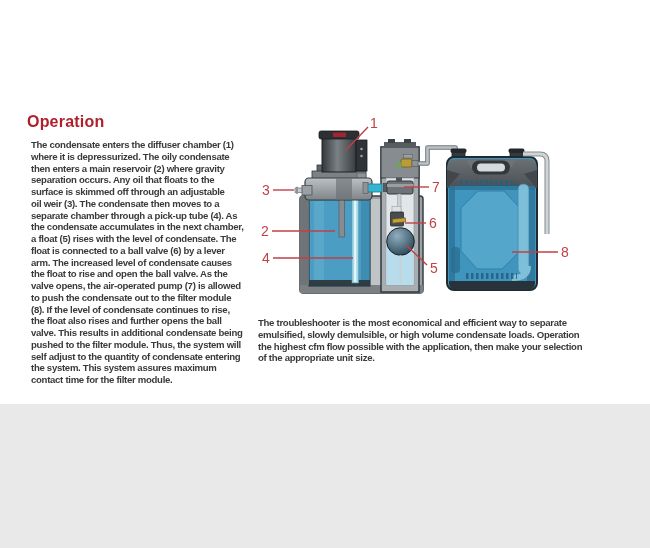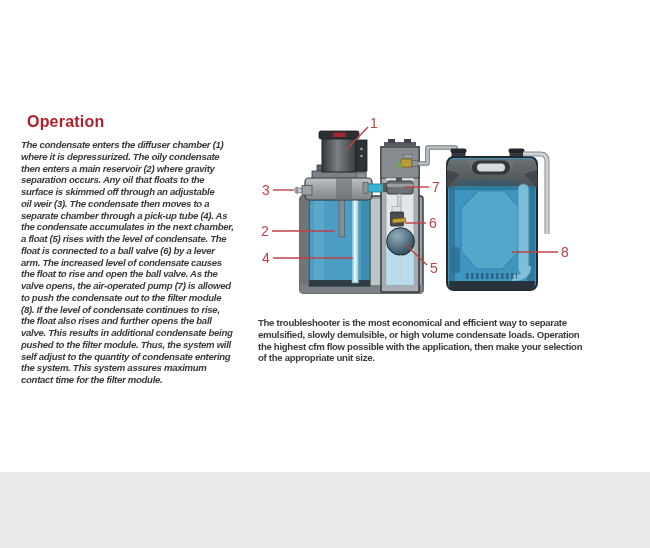"Operation" #canvas { height: 472px -> 404px }
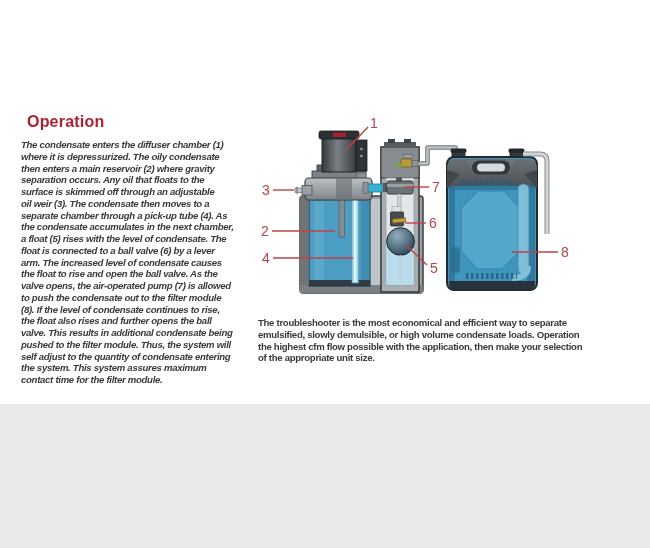"The condensate enters the diffuser" #op-body { font-style: italic -> none; left: 21px -> 31px }
